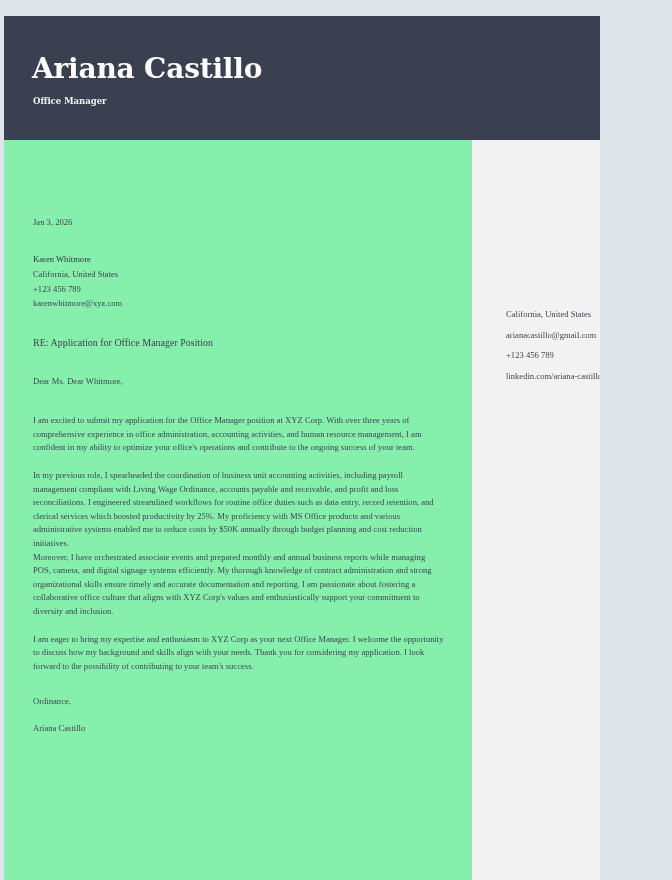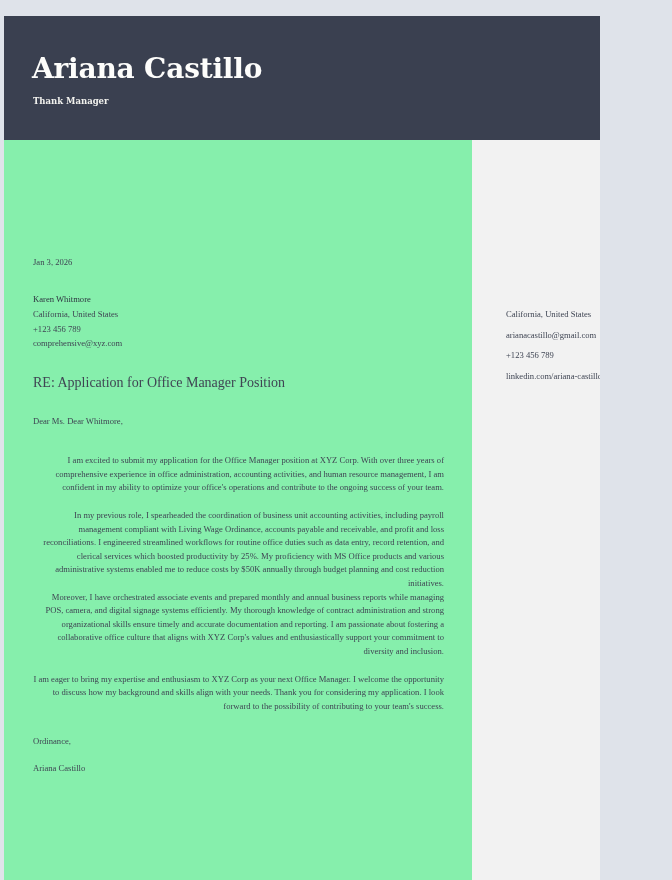"Thank Manager" div.header-title { text: Thank -> Office }
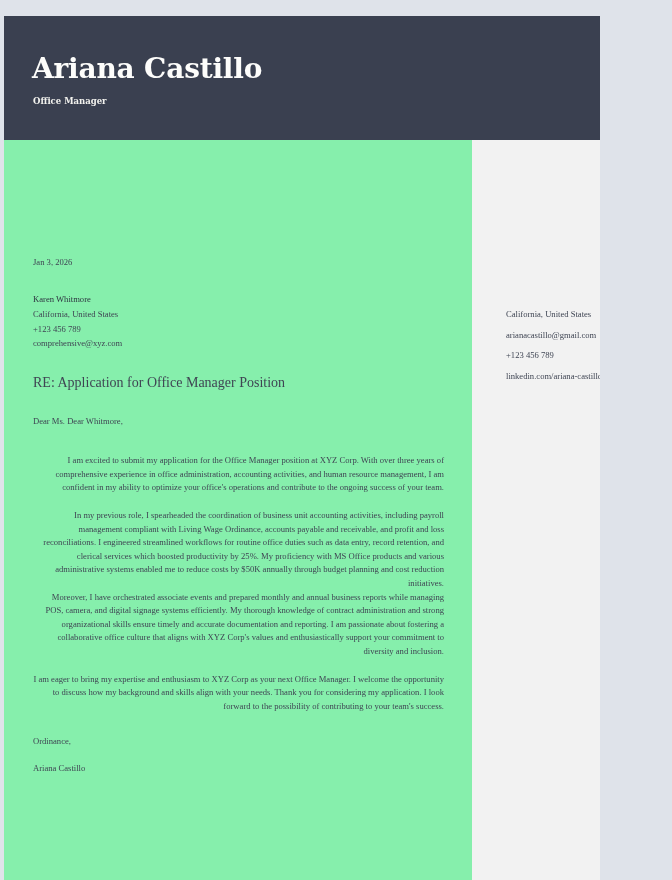"Jan 3, 2026" .date { padding-top: 116px -> 76px }
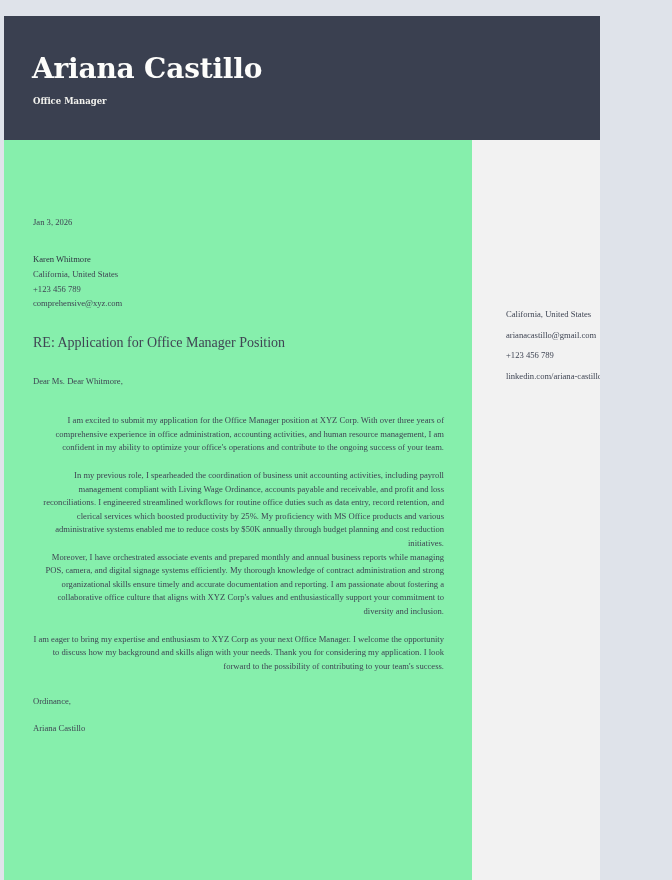"comprehensive@xyz.com" div { text: comprehensive@xyz.com -> karenwhitmore@xyz.com }
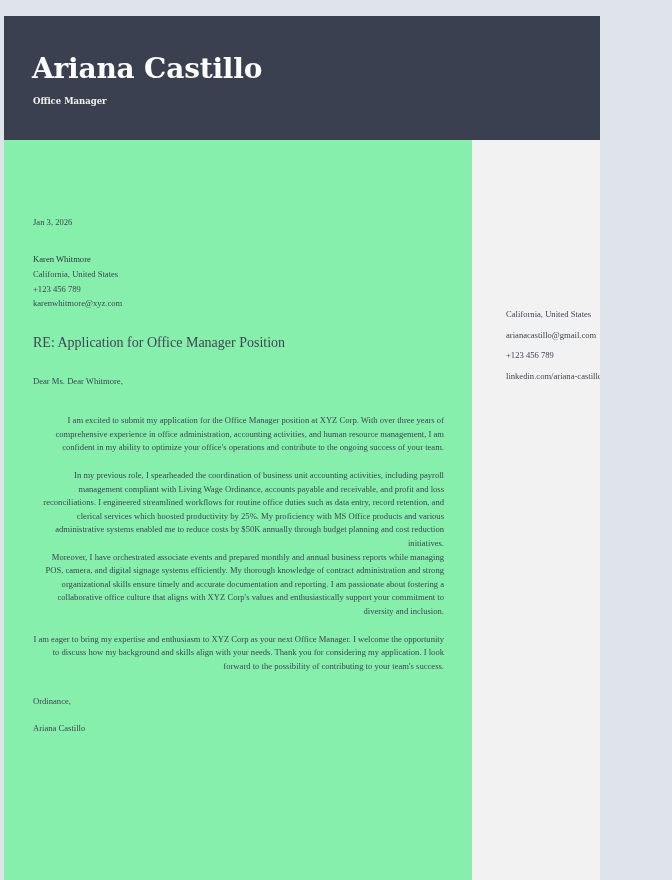"RE: Application for Office Manager" .subject { font-size: 14px -> 10px }
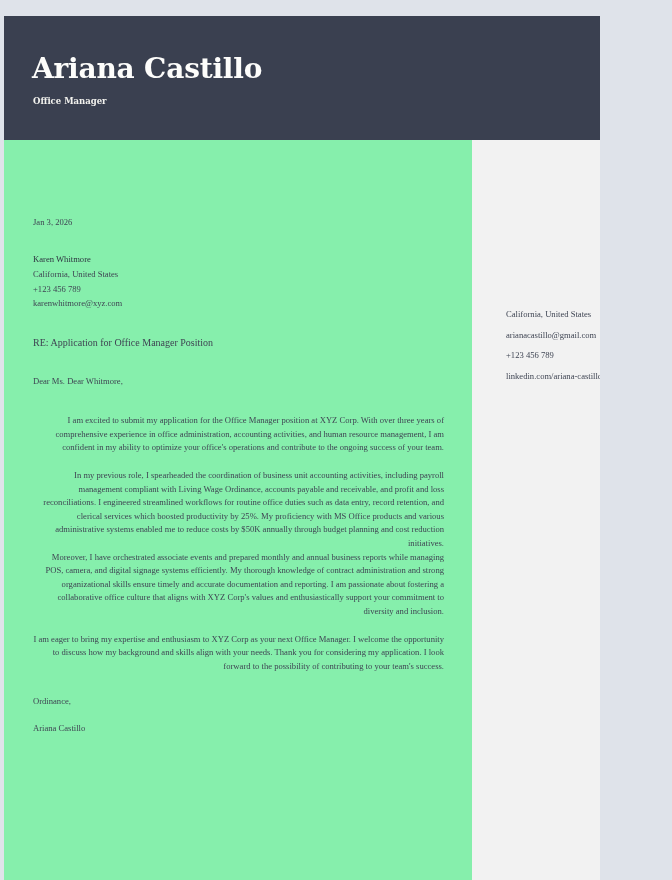"I am excited to submit" .para { text-align: right -> left }
